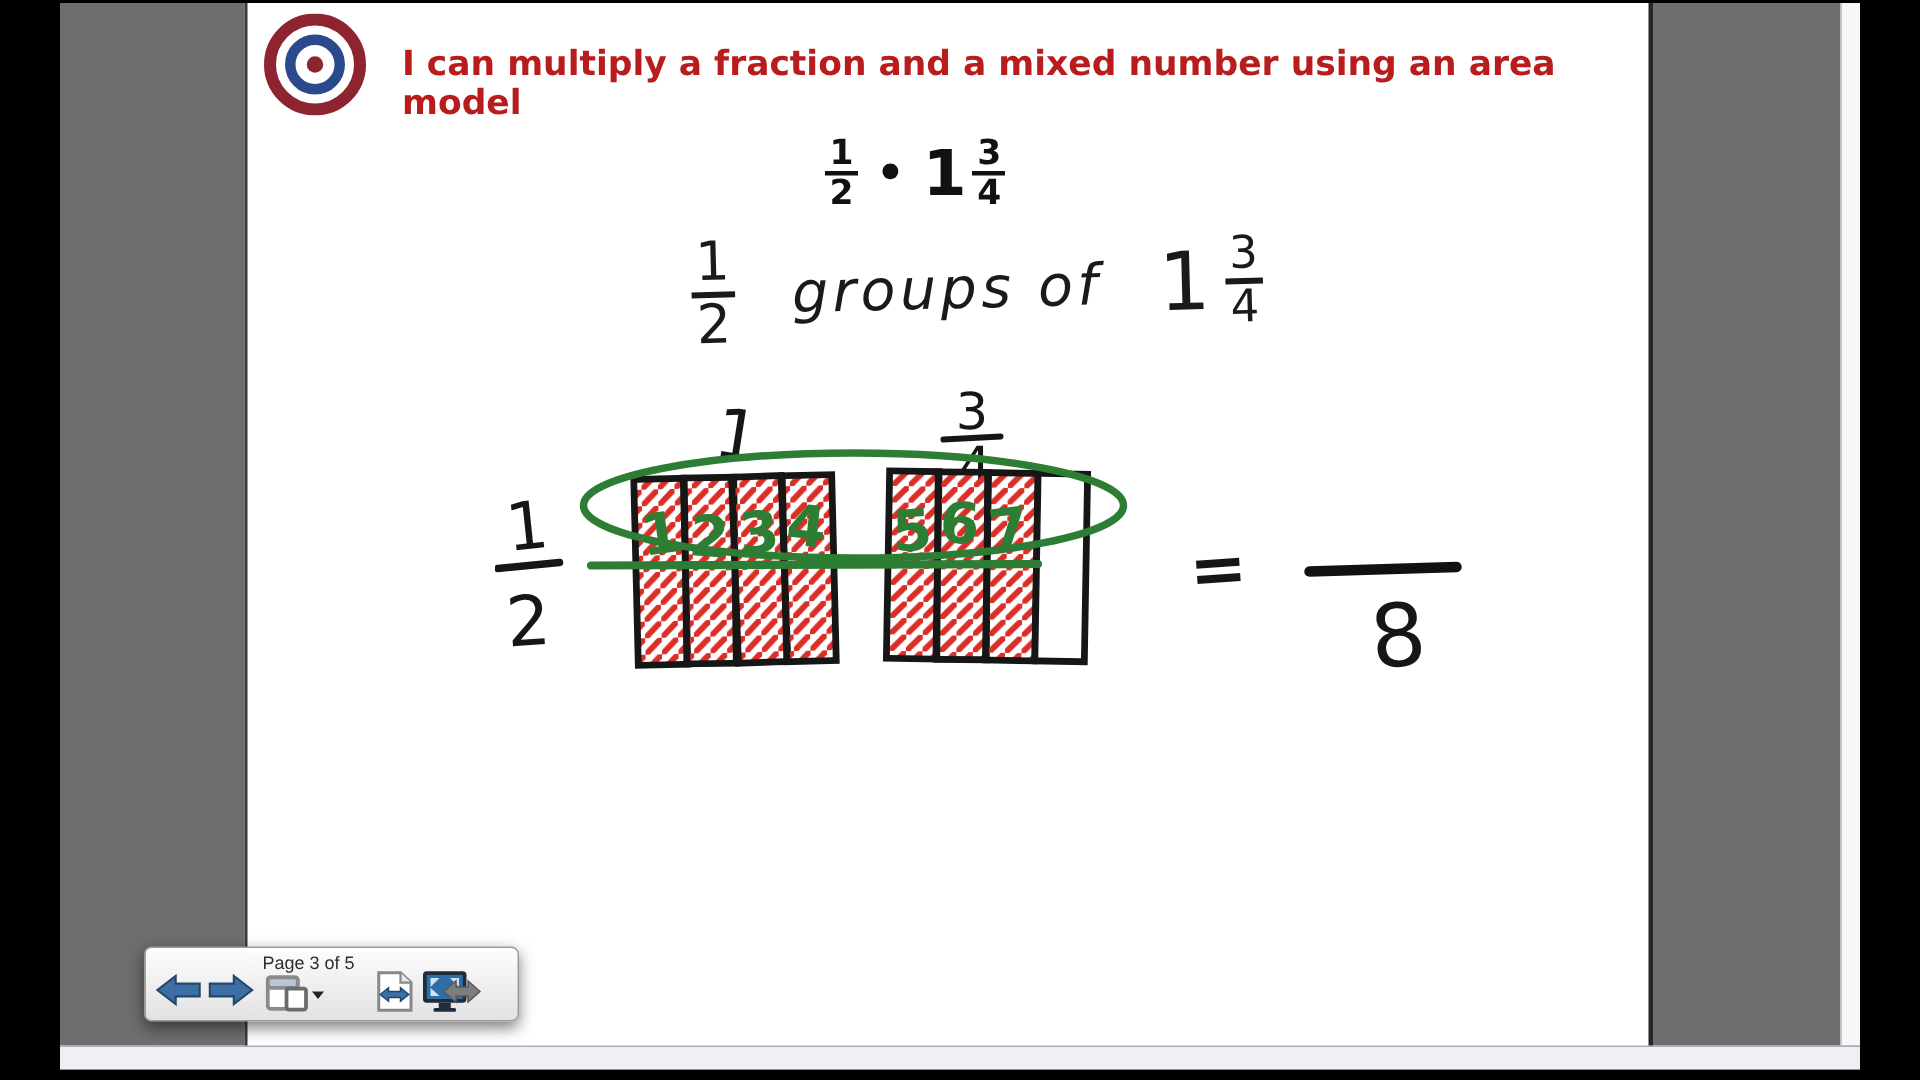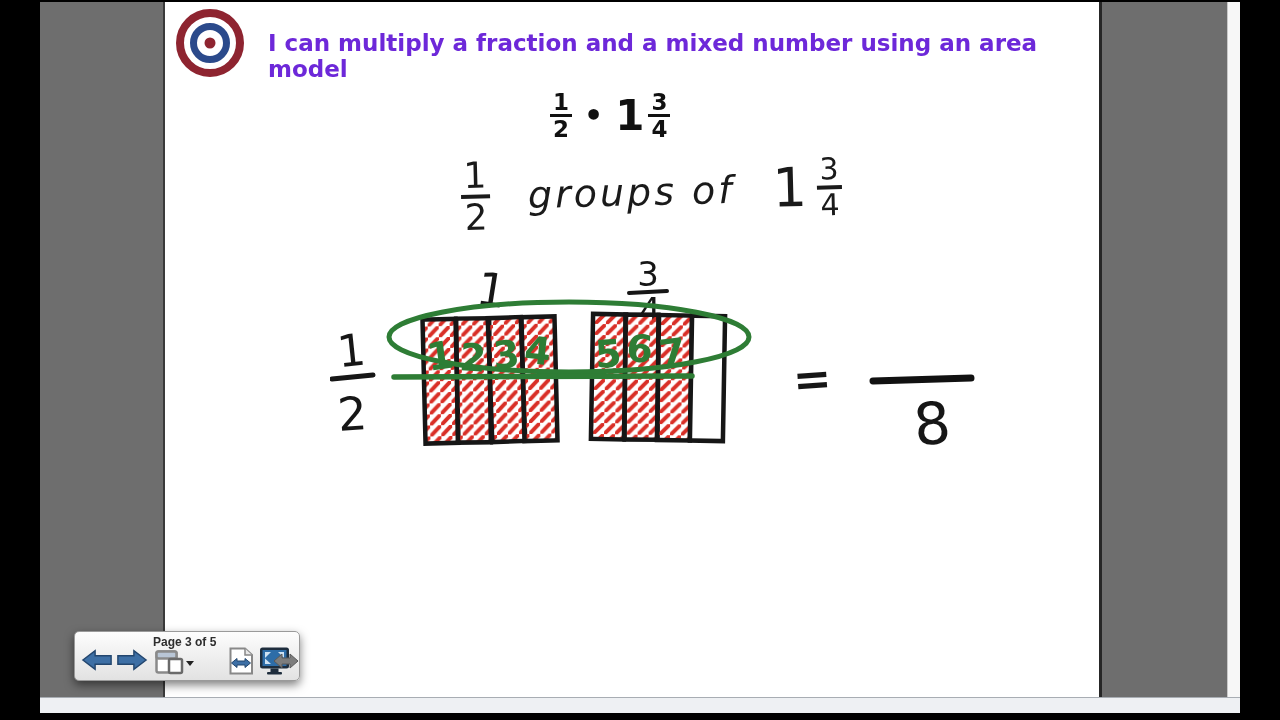"I can multiply a fraction" .lesson-title { color: #6d28d9 -> #b91c1c }
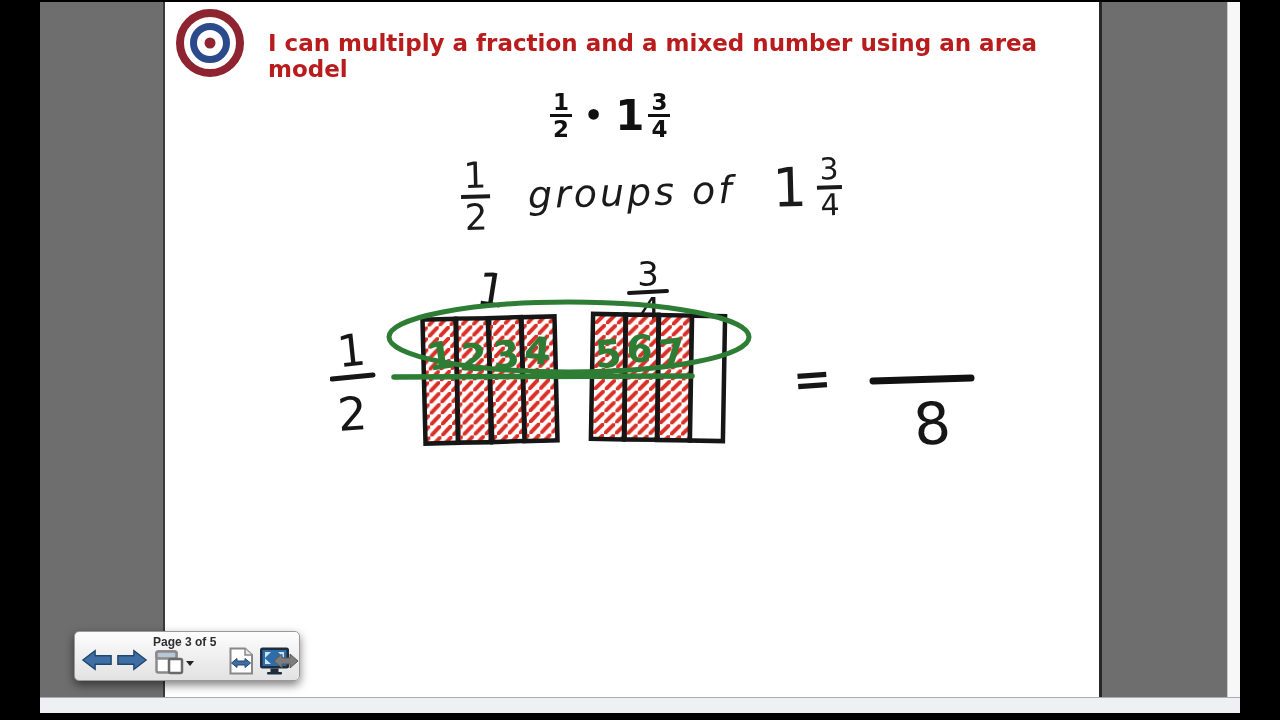"Page 3 of 5" .toolbar { font-weight: bold -> none; left: 74px -> 96px; width: 226px -> 250px }
